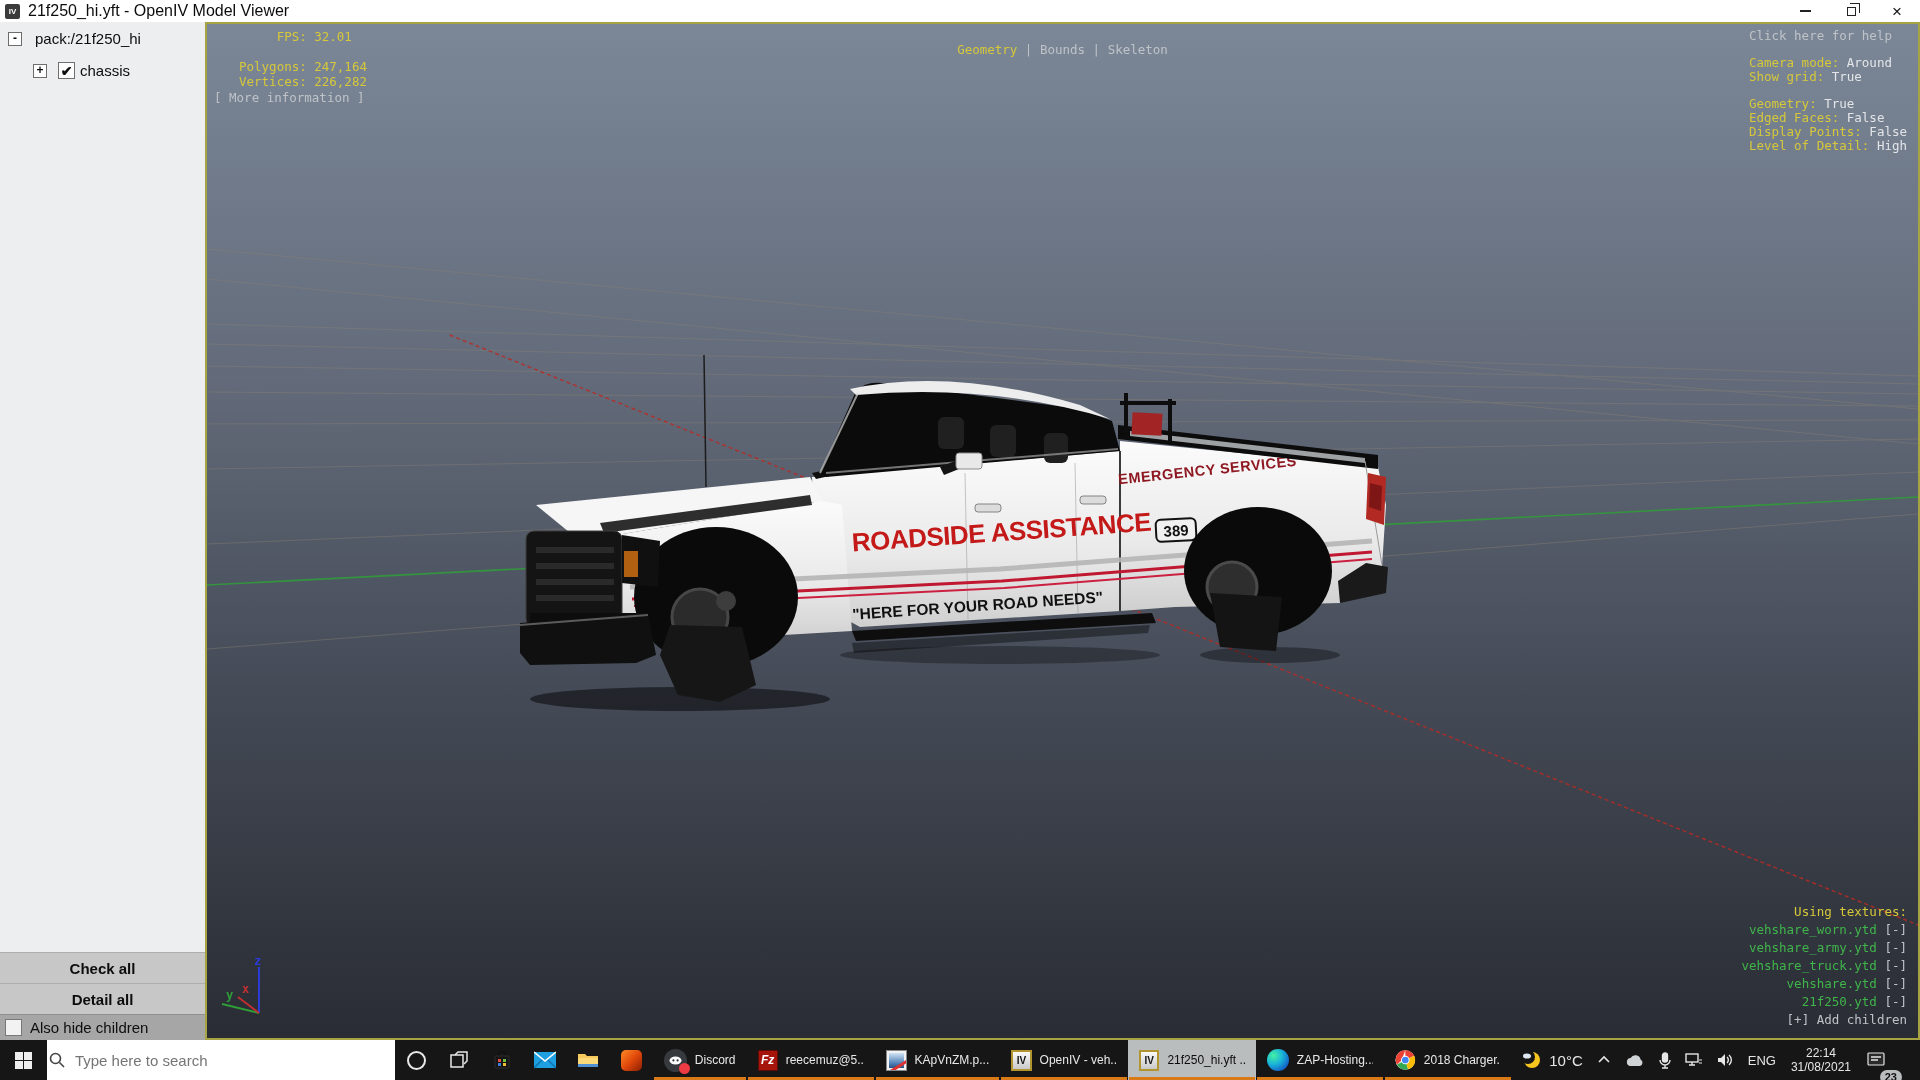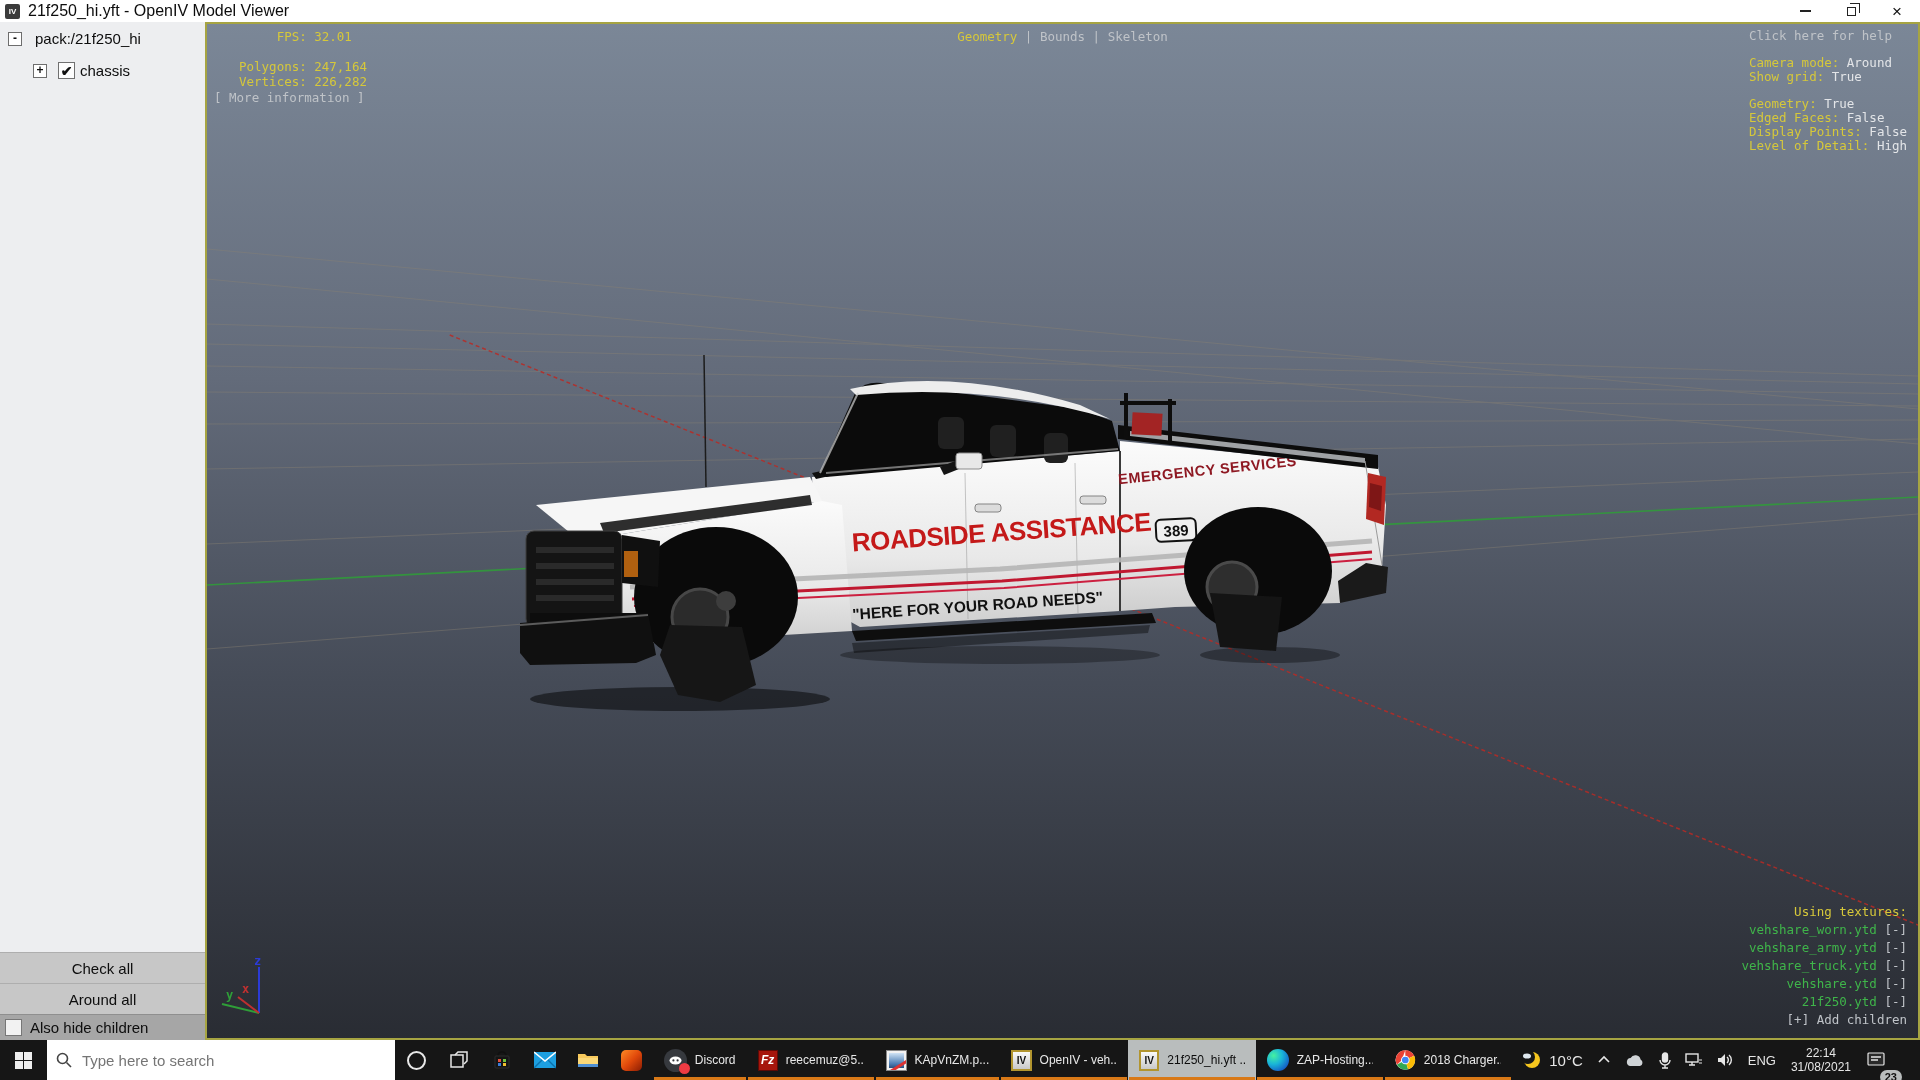"Geometry | Bounds | Skeleton" .tabs { top: 5px -> 18px }
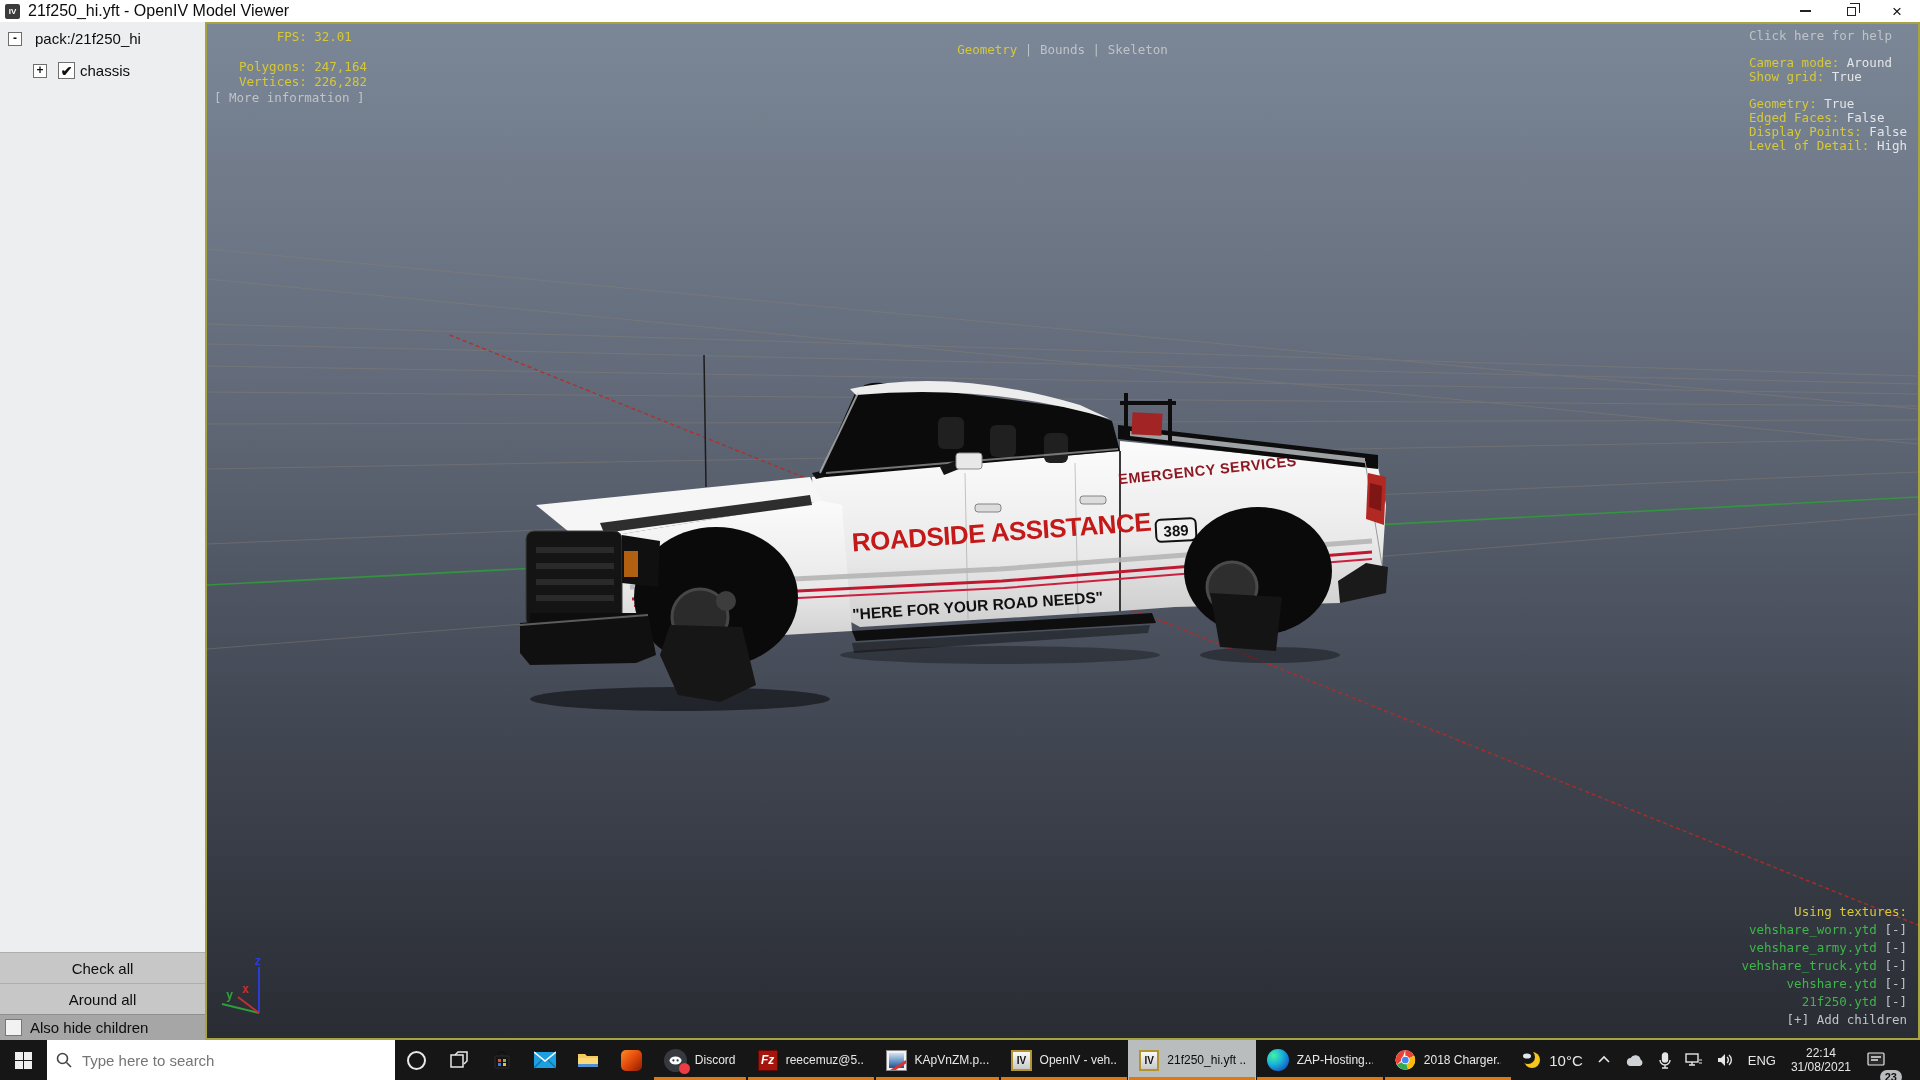"Check all" .side-btn { font-weight: none -> bold }
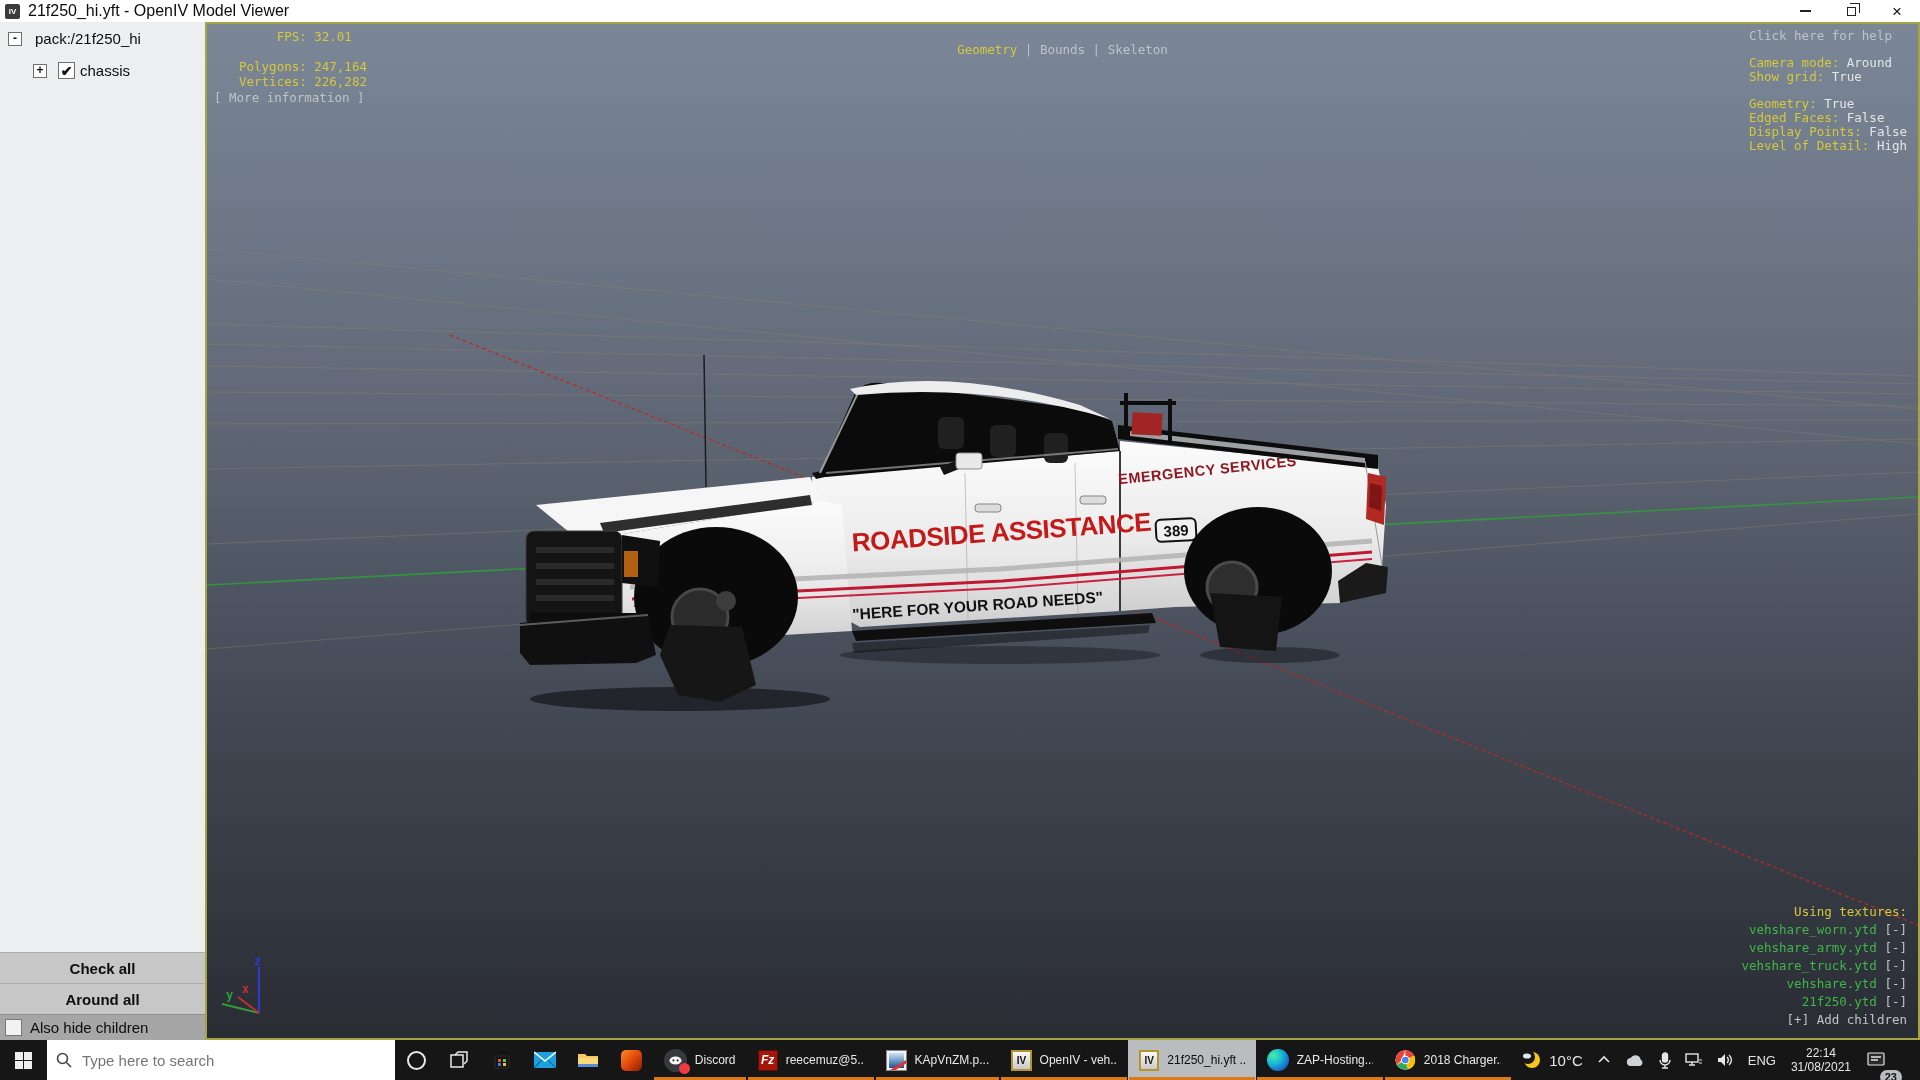"Around all" div.side-btn { text: Around -> Detail }
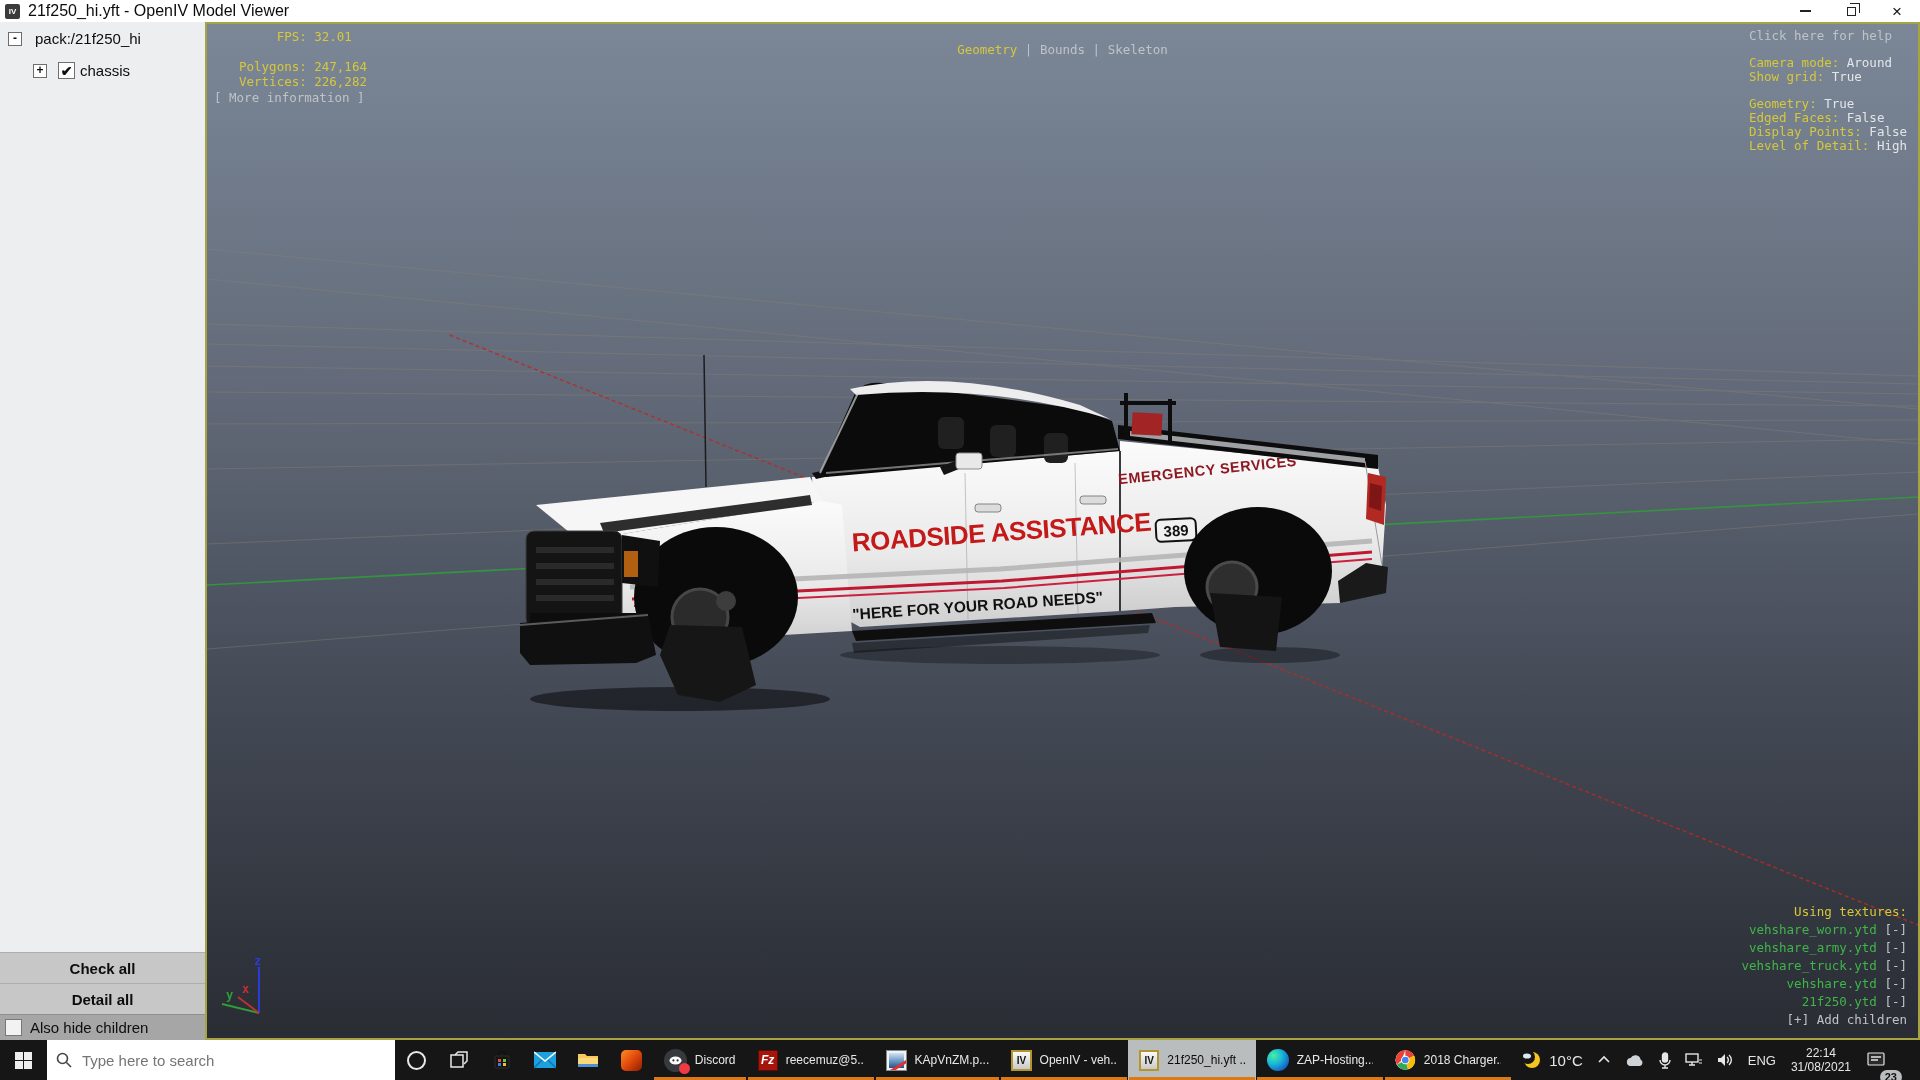"Type here to search" .tb-search { padding-left: 9px -> 2px }
